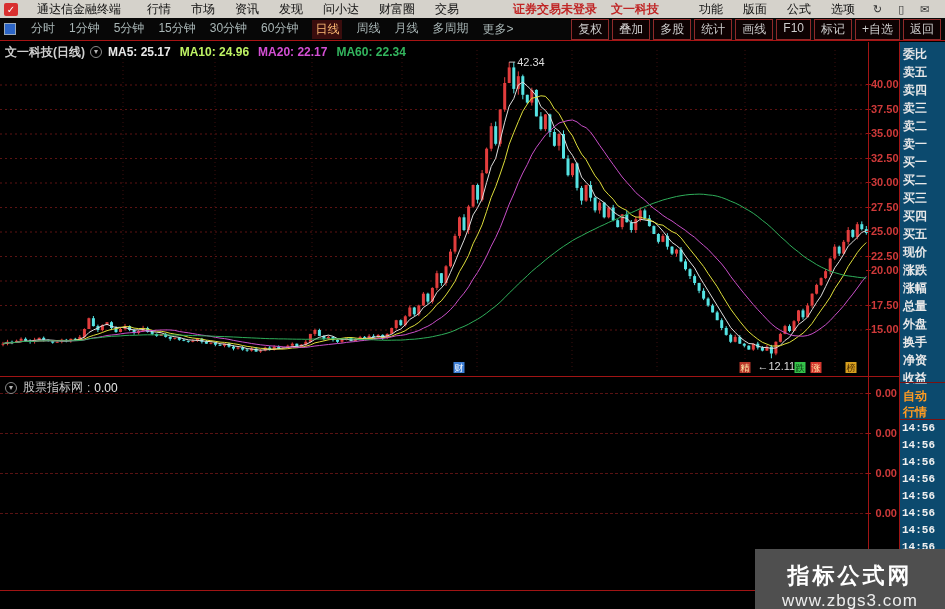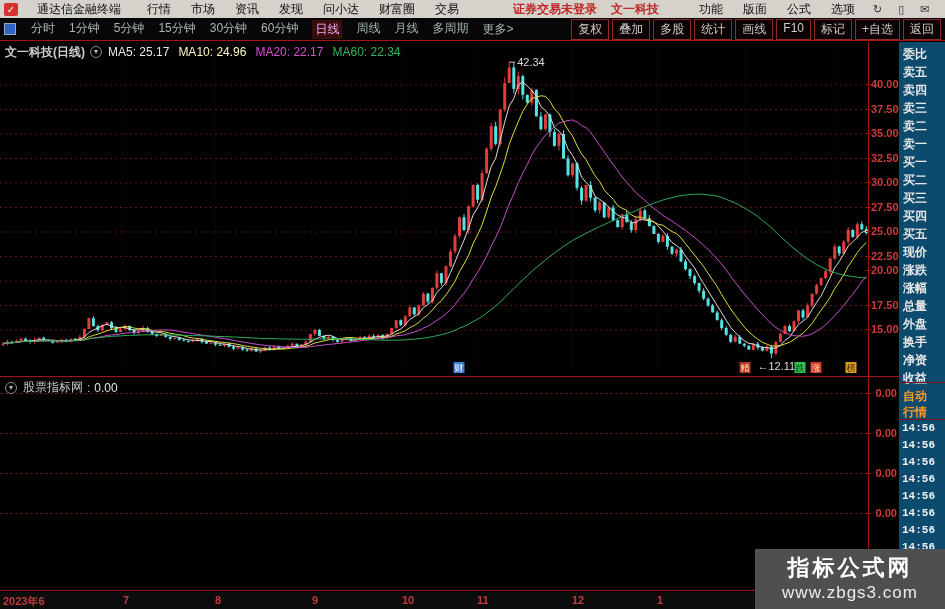"日线" .period.sel { color: #f0abfc -> #fdba74 }
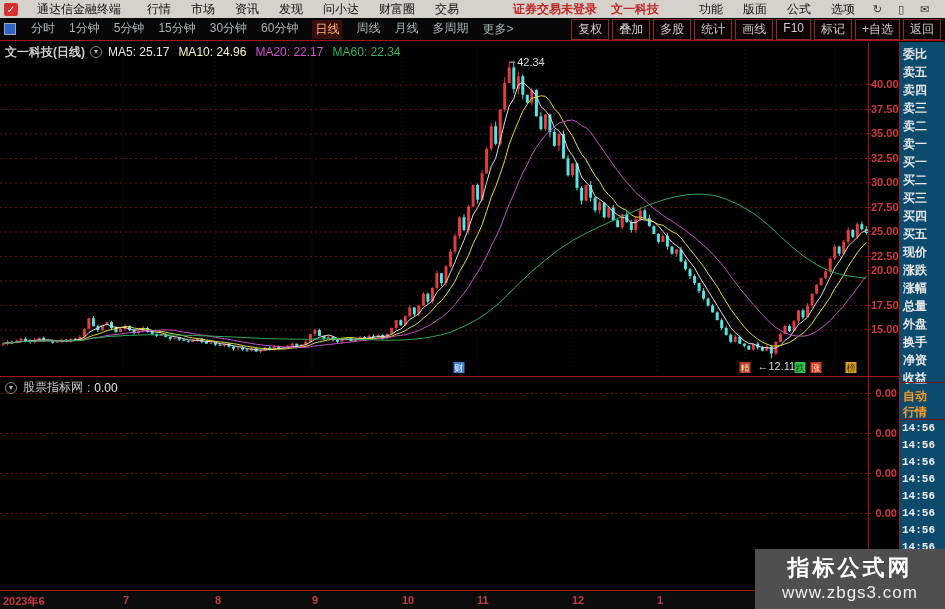"MA5: 25.17" .ma-item { font-weight: normal -> bold }
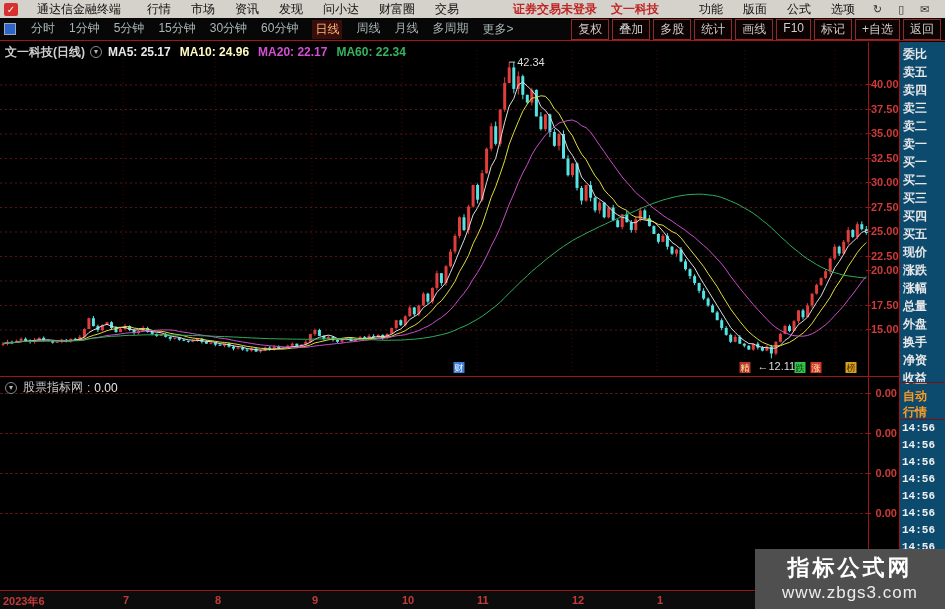"MA10: 24.96" span.ma-item { color: #fef9c3 -> #bef264 }
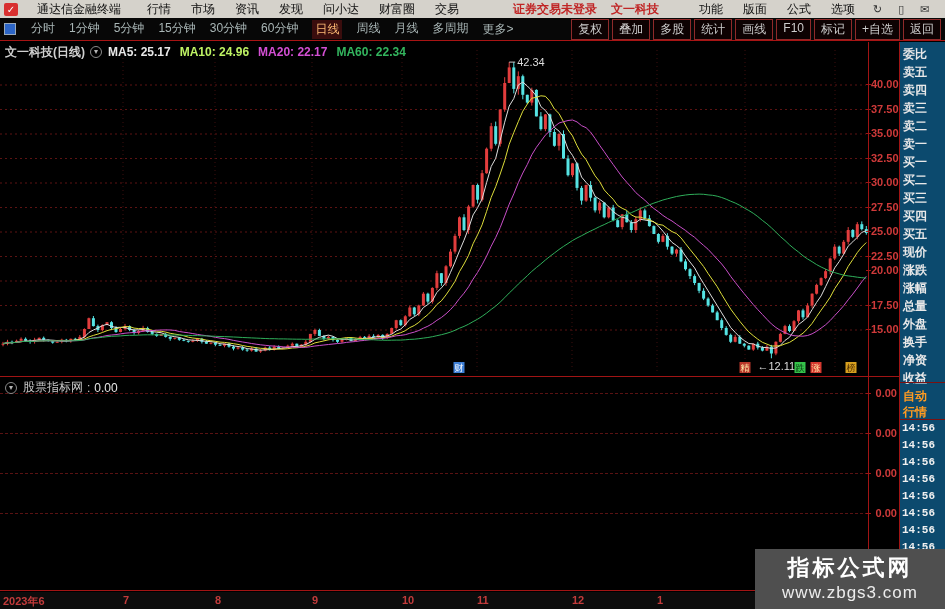"指标公式网" #wm1 { margin-top: 4px -> 12px }
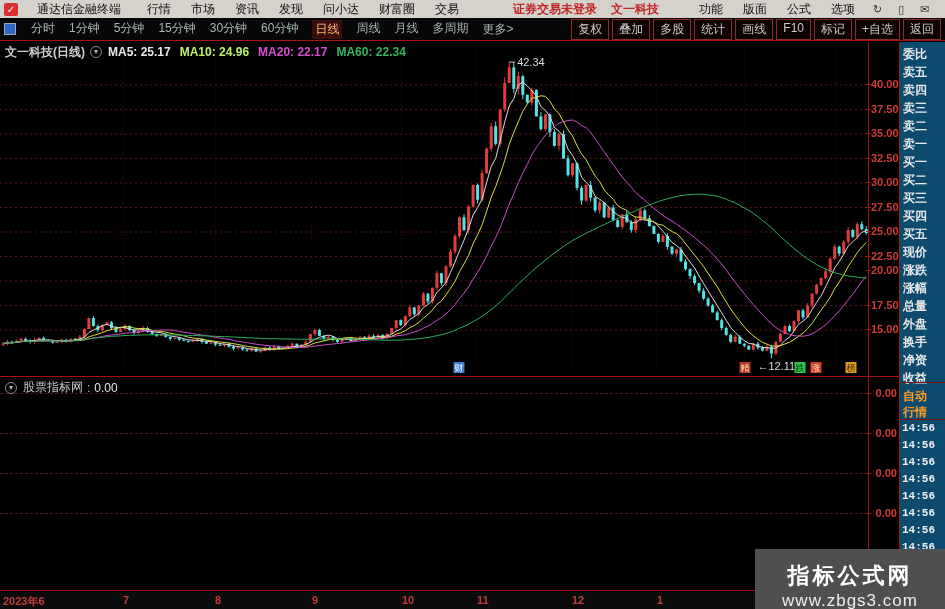"2023年6" div { html: <div> <div>2023年6</div> <div>7</div> <div>8</div> <div>9</div> <div>10</div> <div>11</div> <div>12</div> <div>1</div> </div> -> none }
